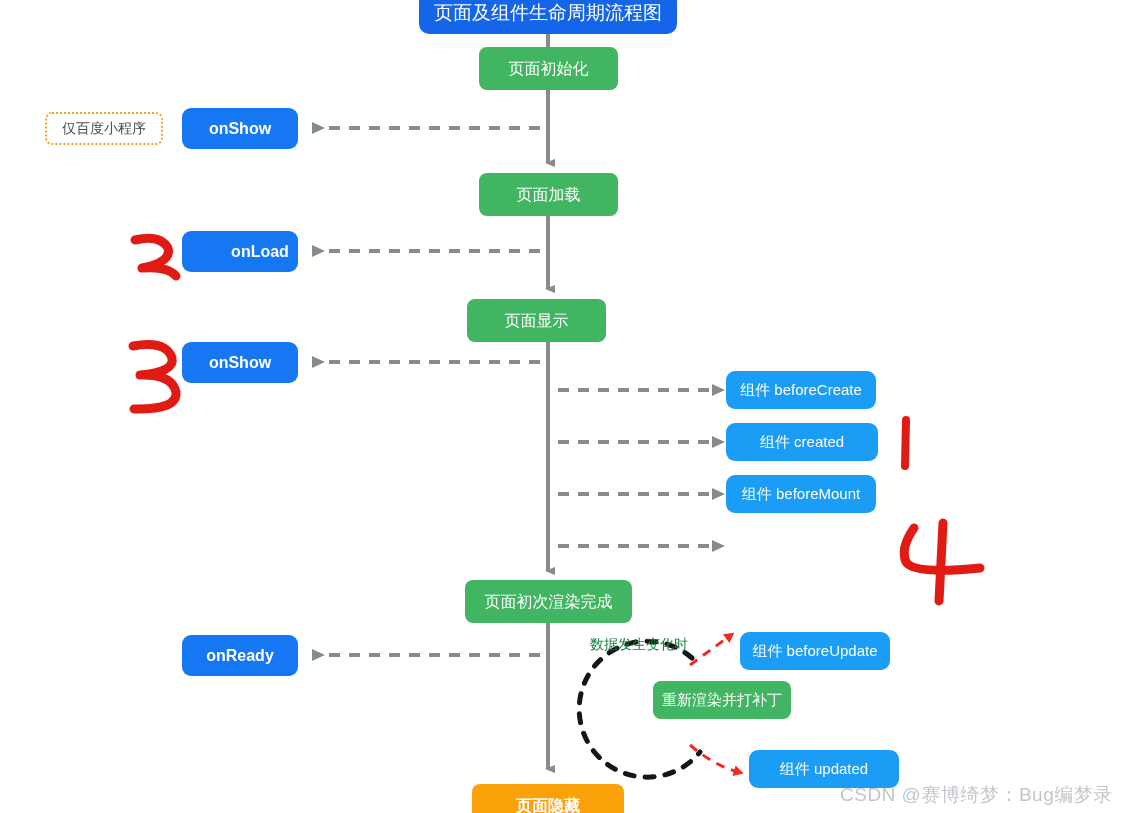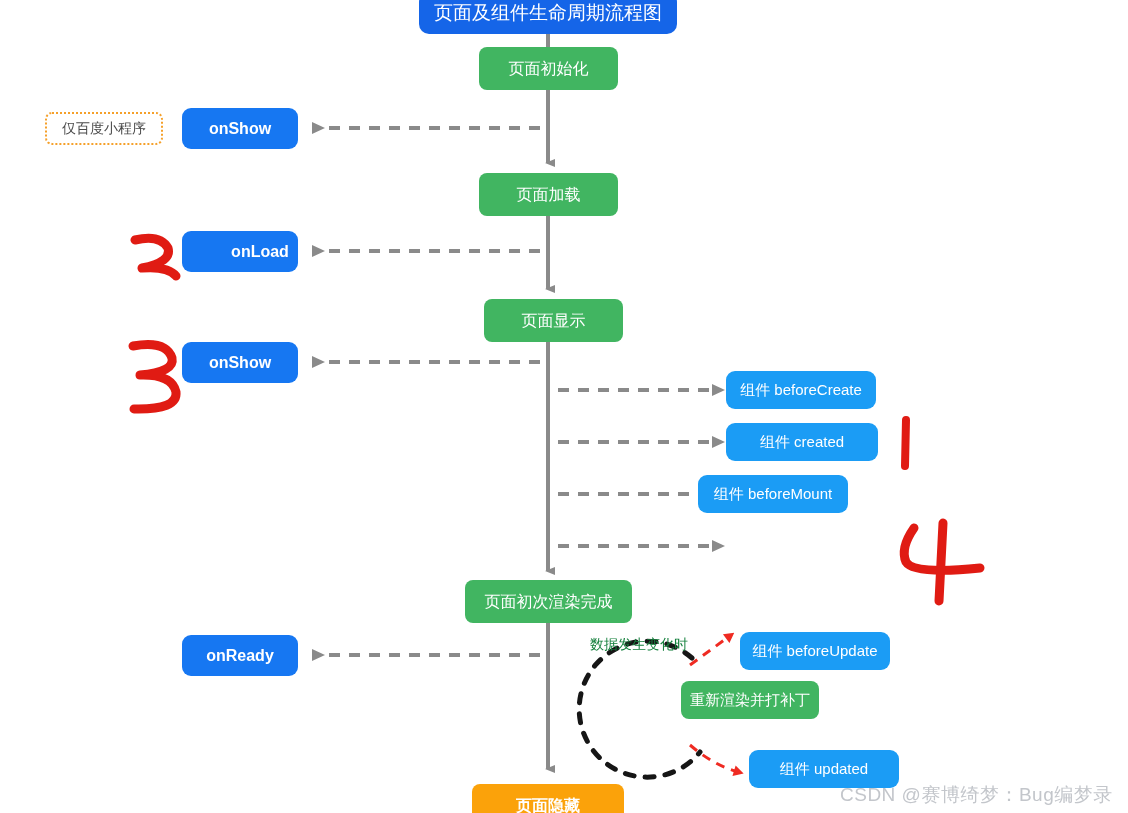"页面显示" div.node { left: 484px -> 467px }
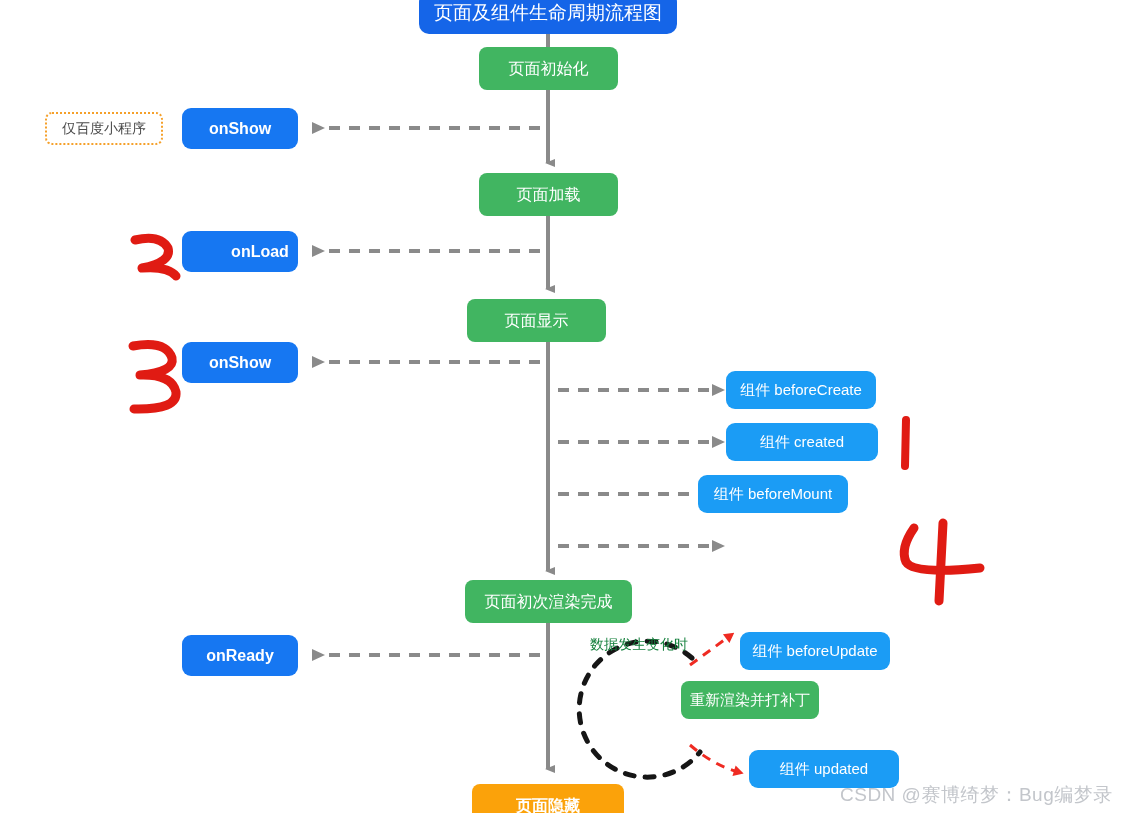"组件 beforeMount" div.node { left: 698px -> 726px }
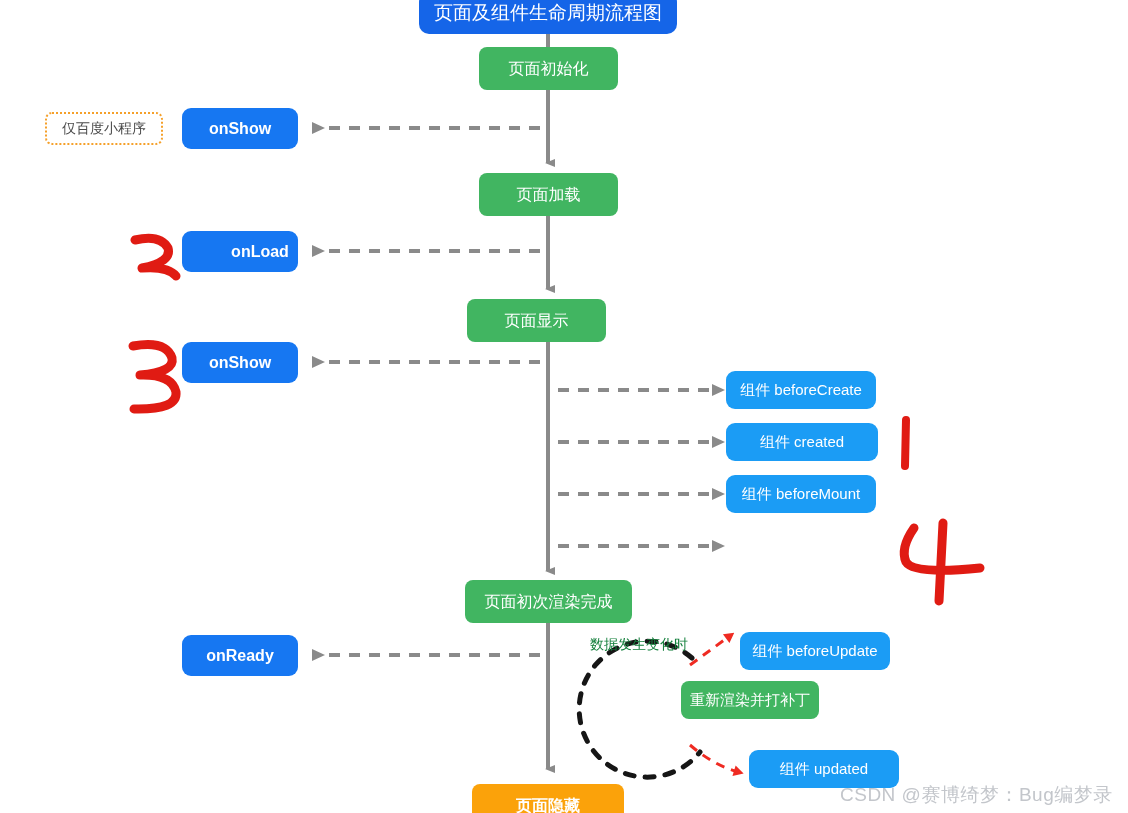"重新渲染并打补丁" div.node { margin-left: 28px -> none }
